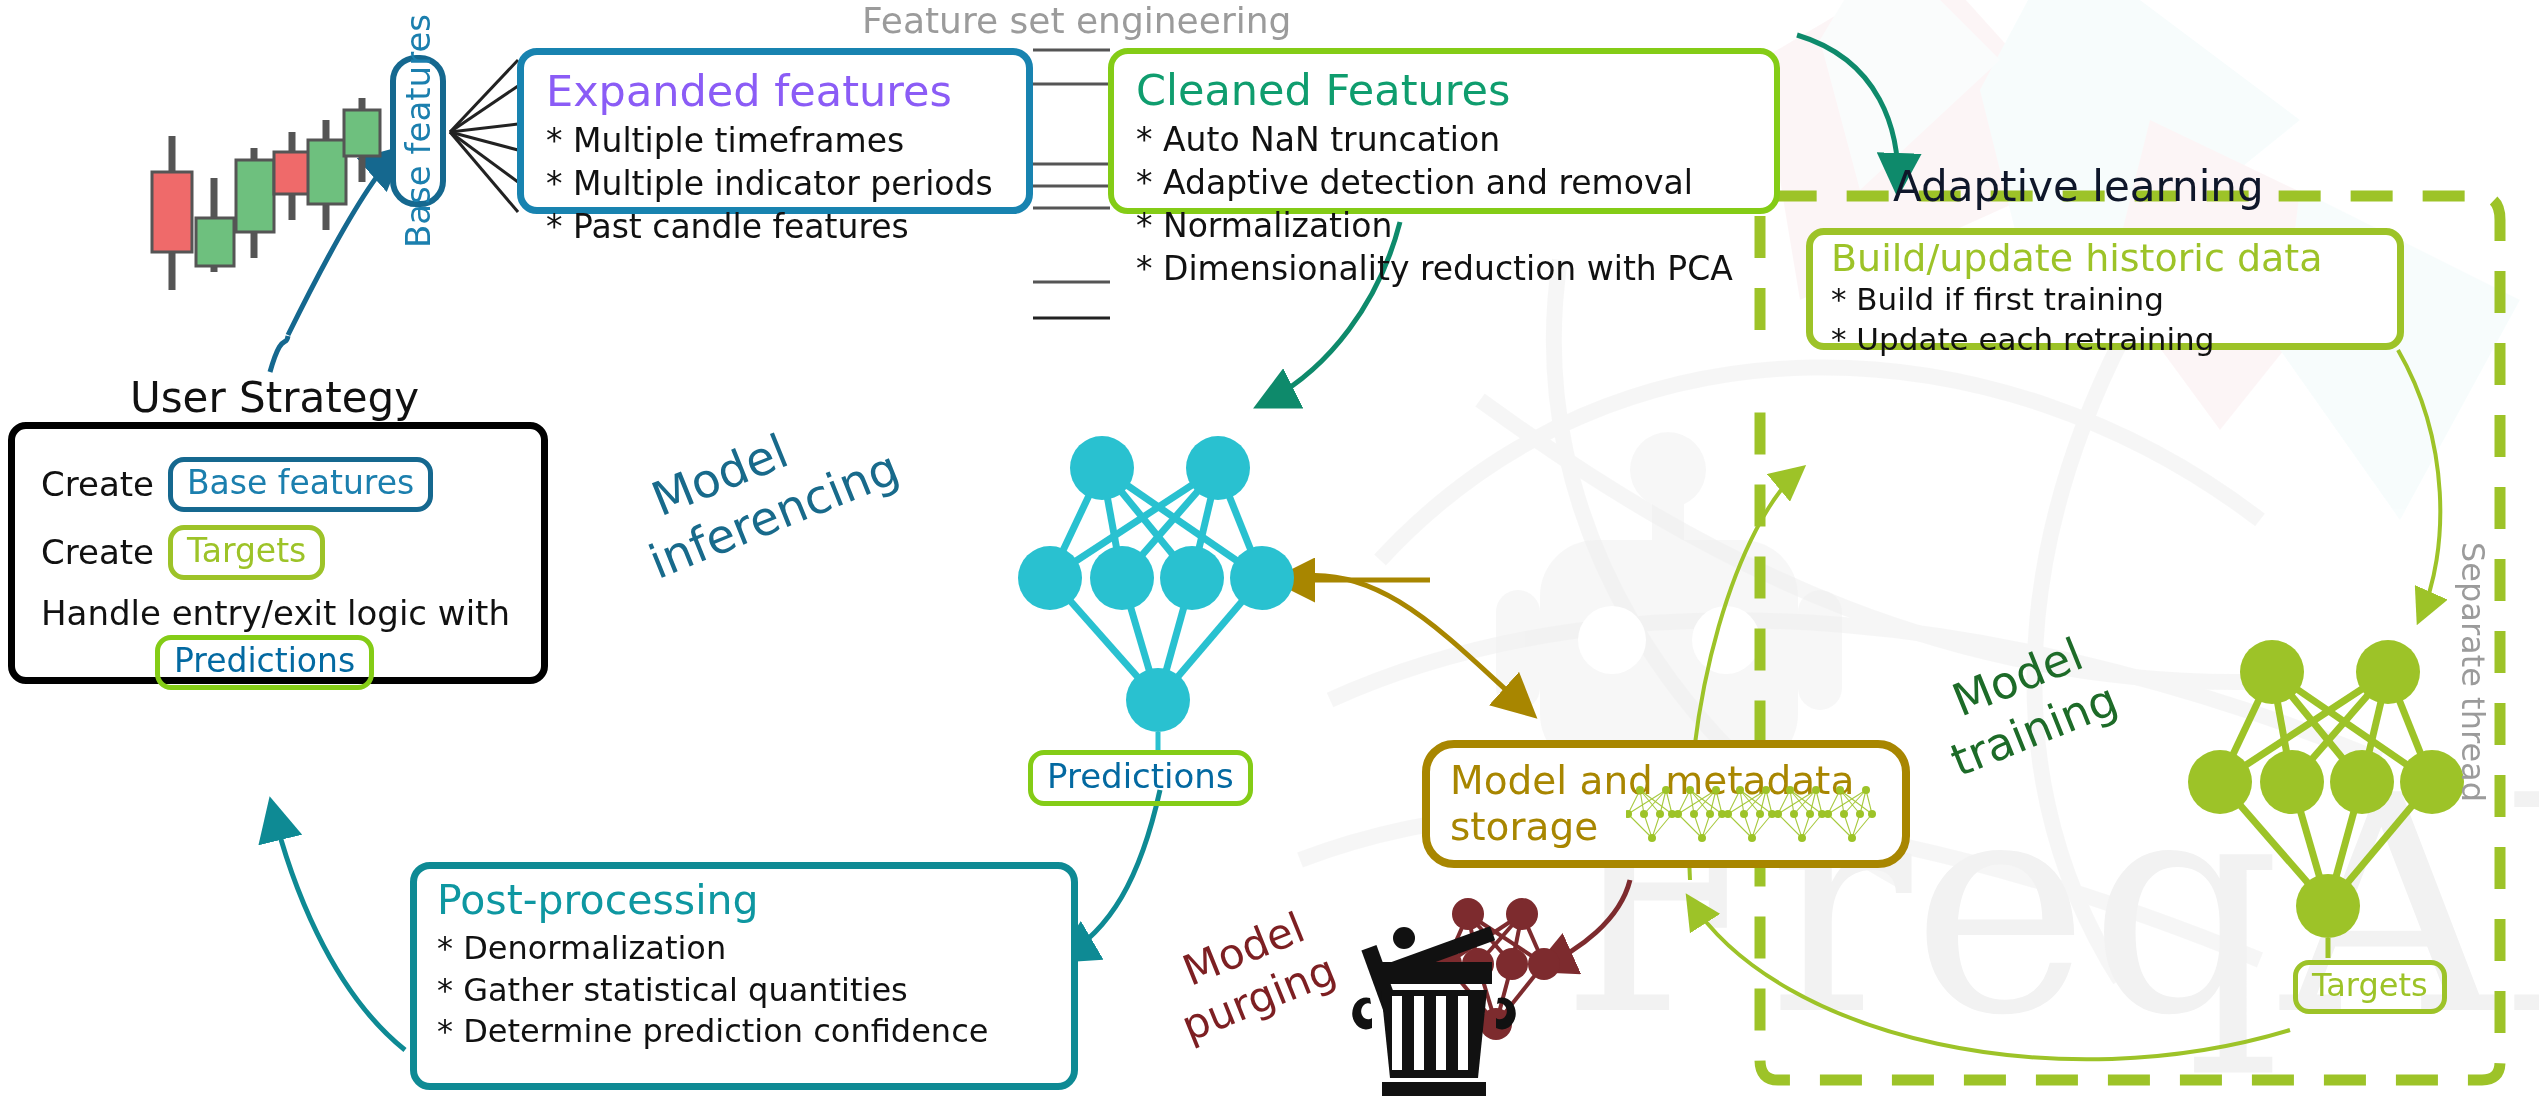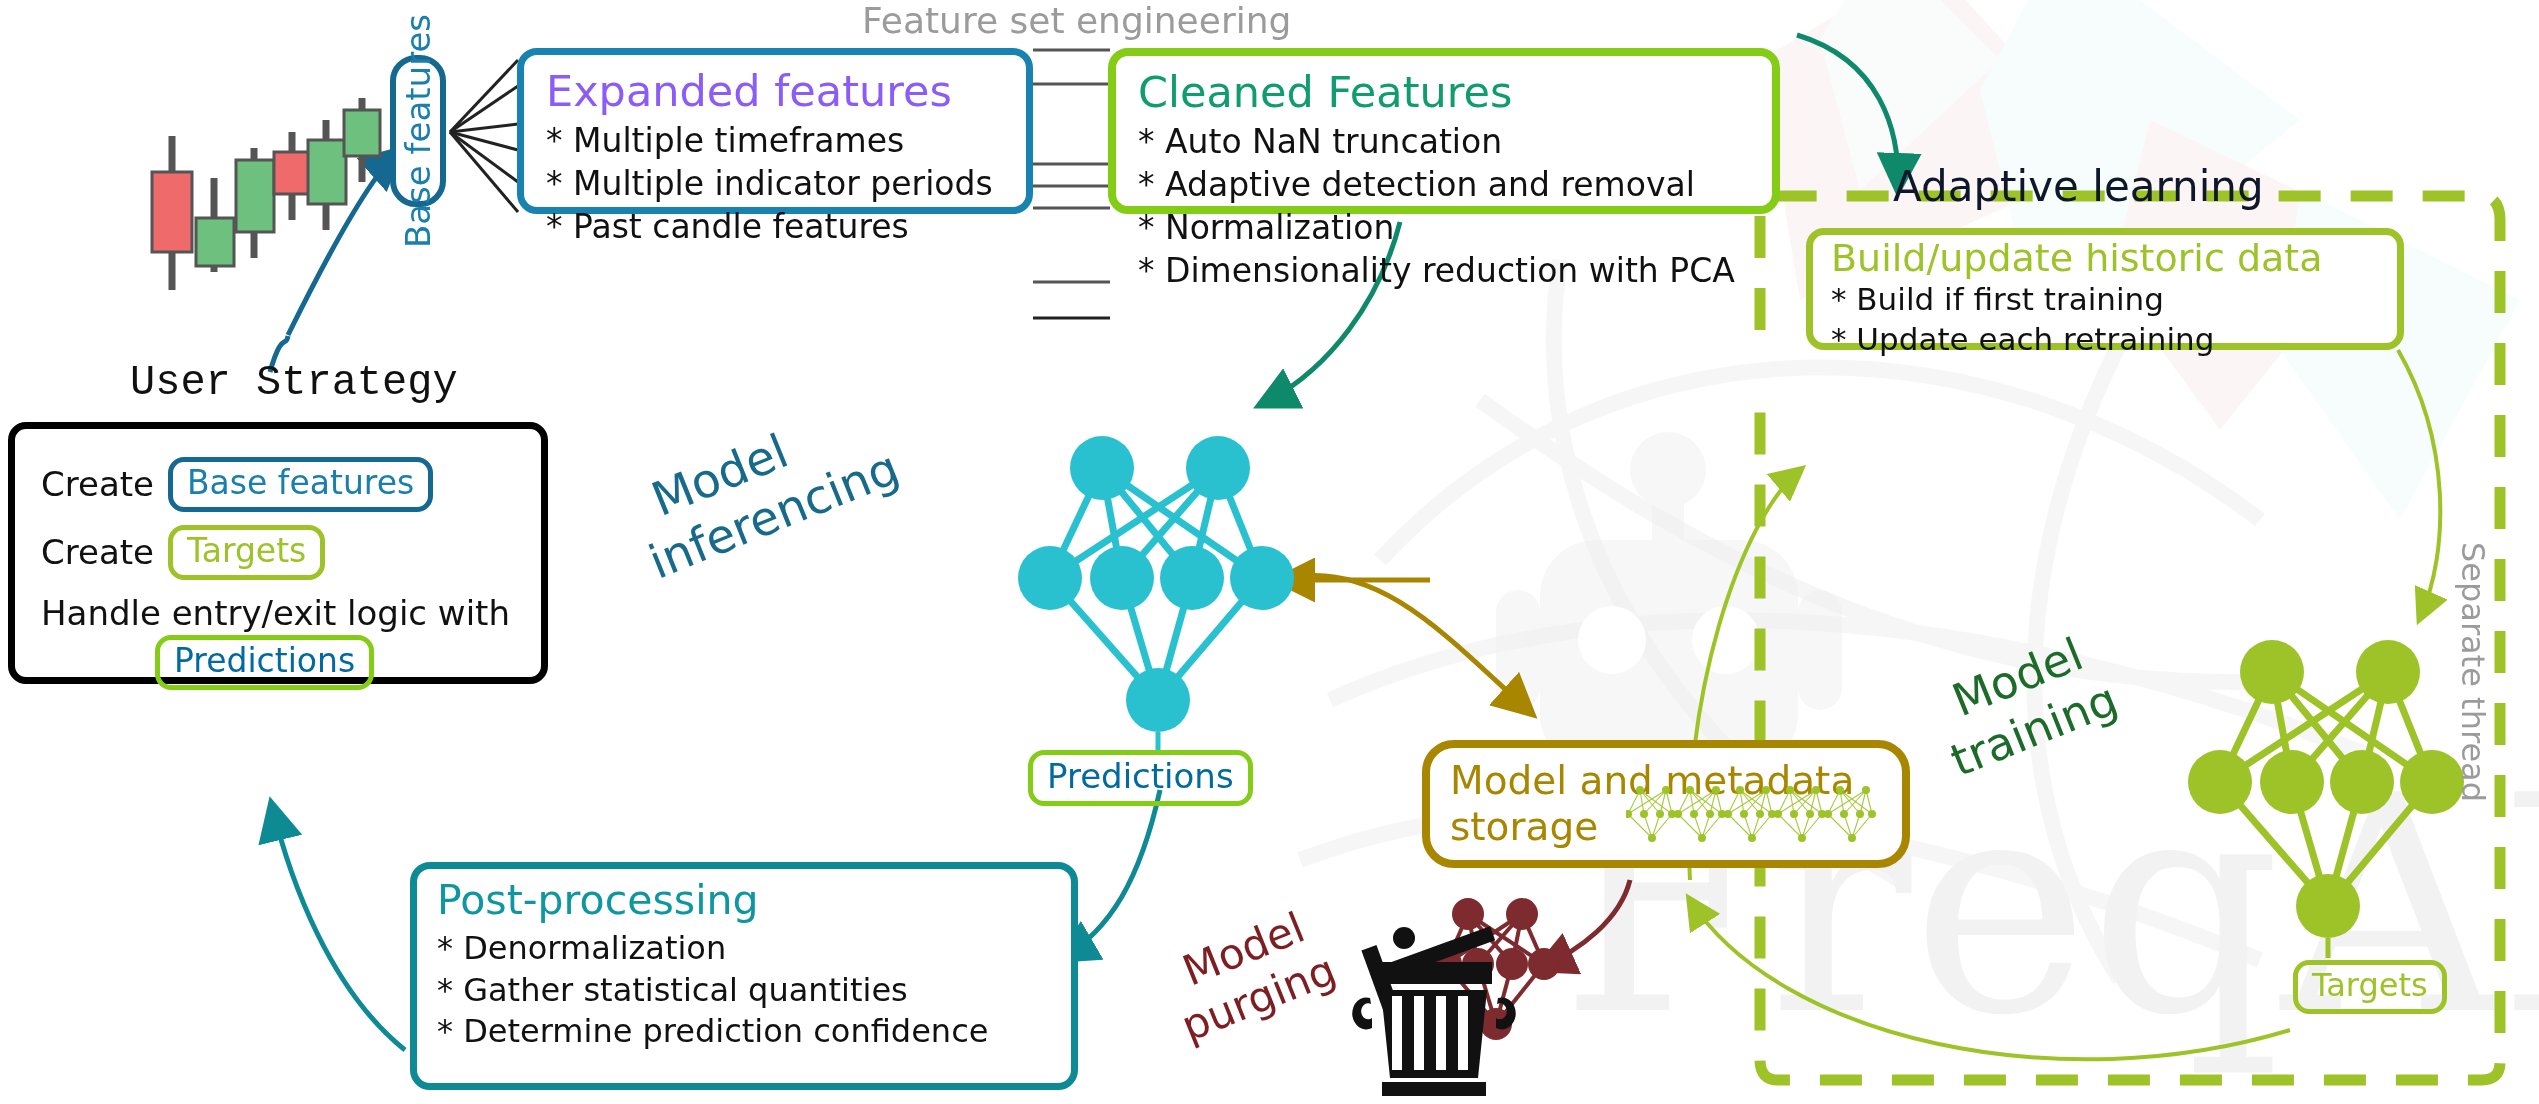"Cleaned Features" #cleaned { border: 8px solid #84cc16 -> 6px solid #84cc16 }
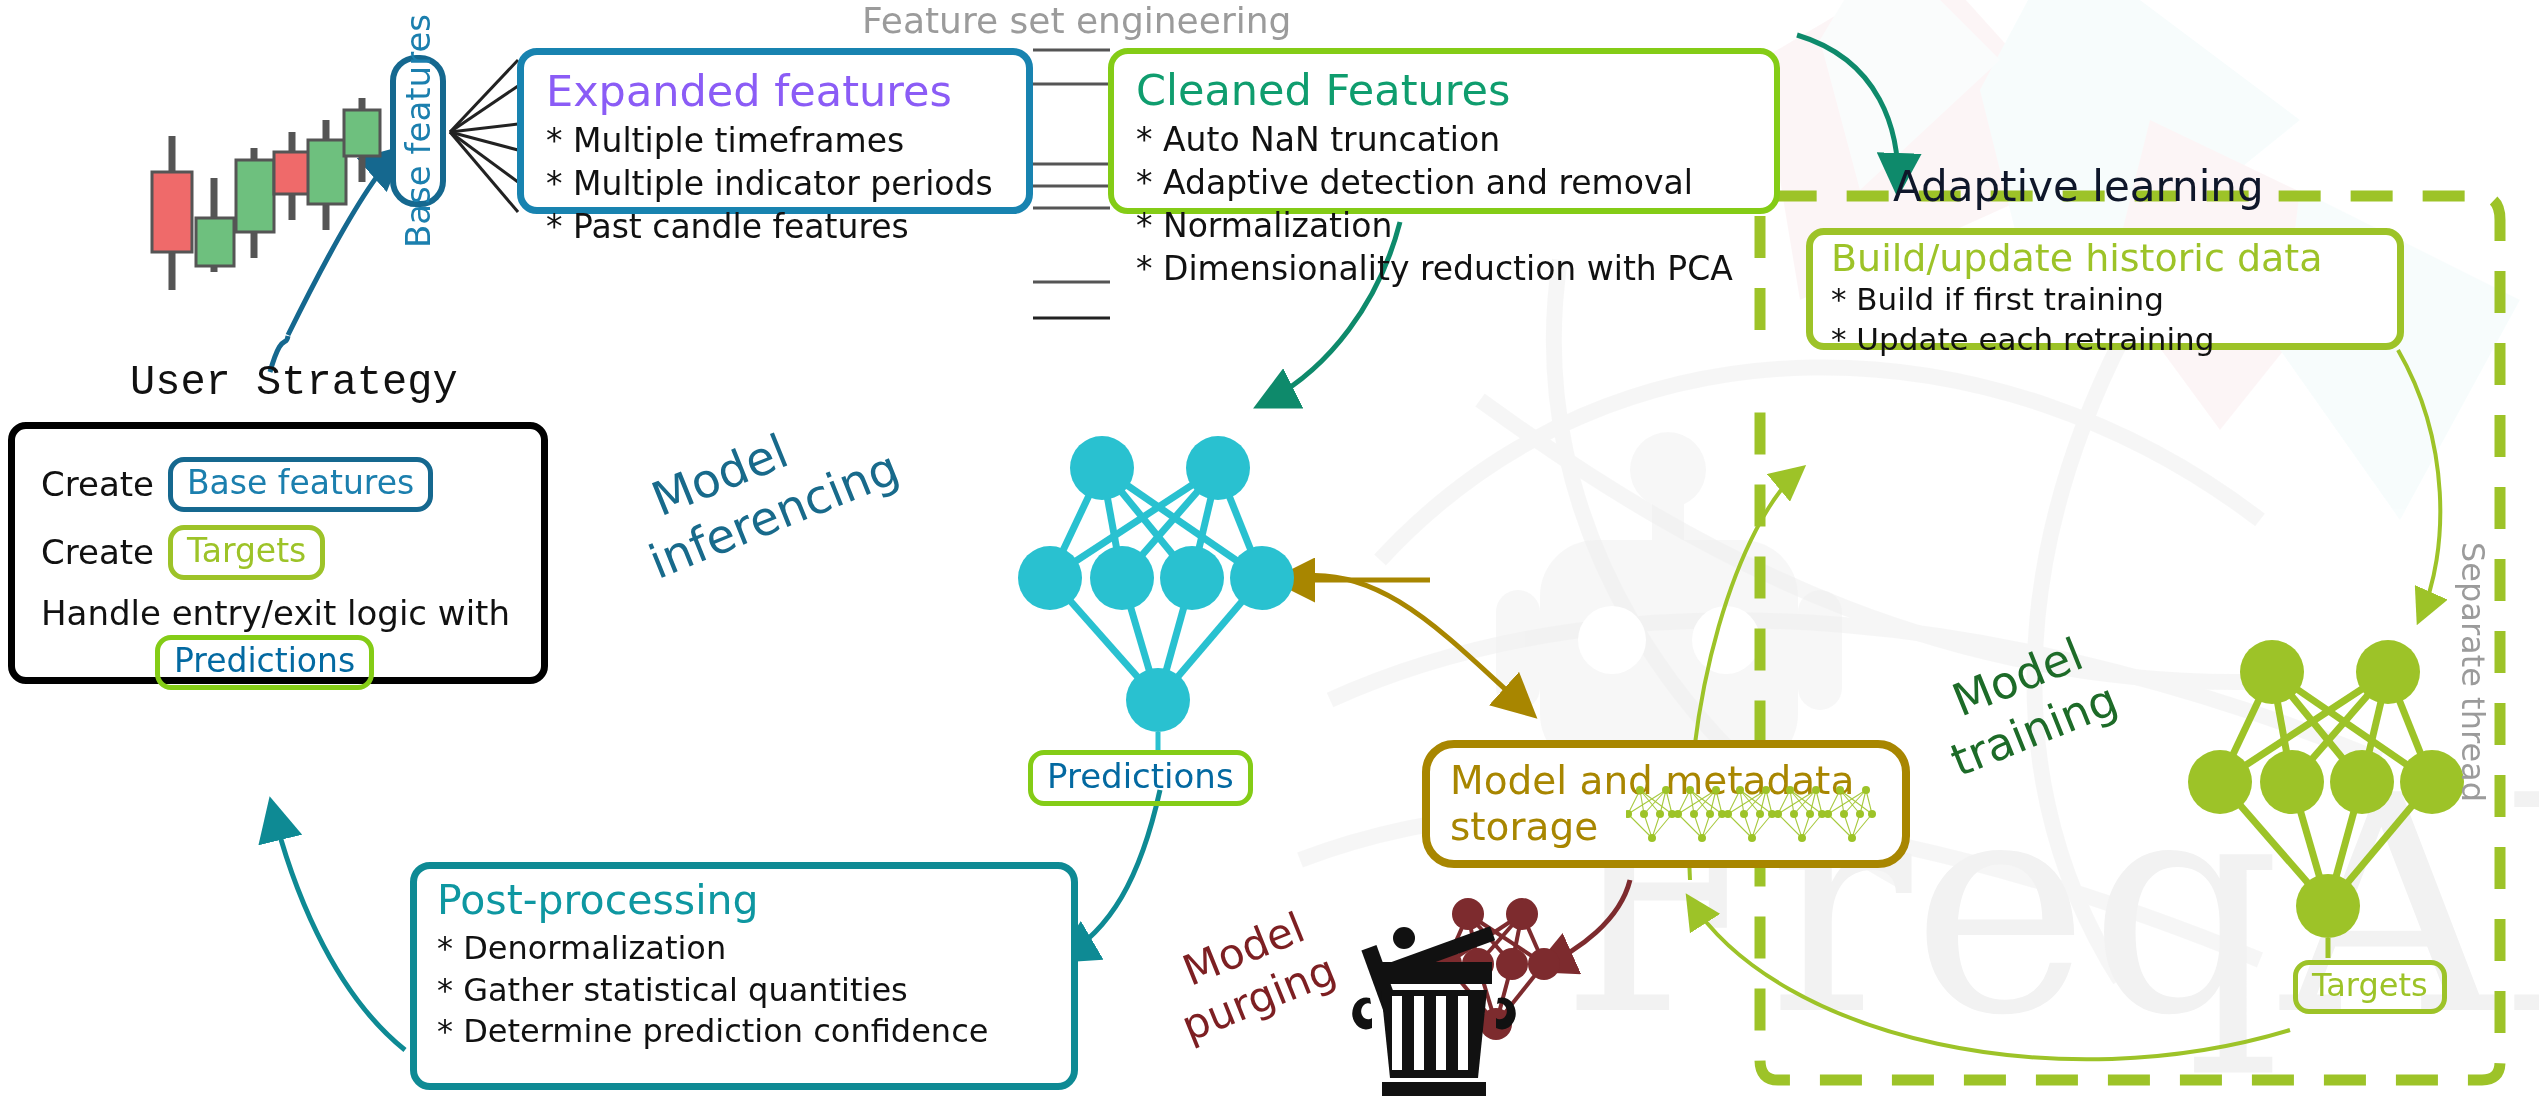"User Strategy" #usTitle { font-family: Liberation Mono, monospace -> none; top: 359px -> 373px }
